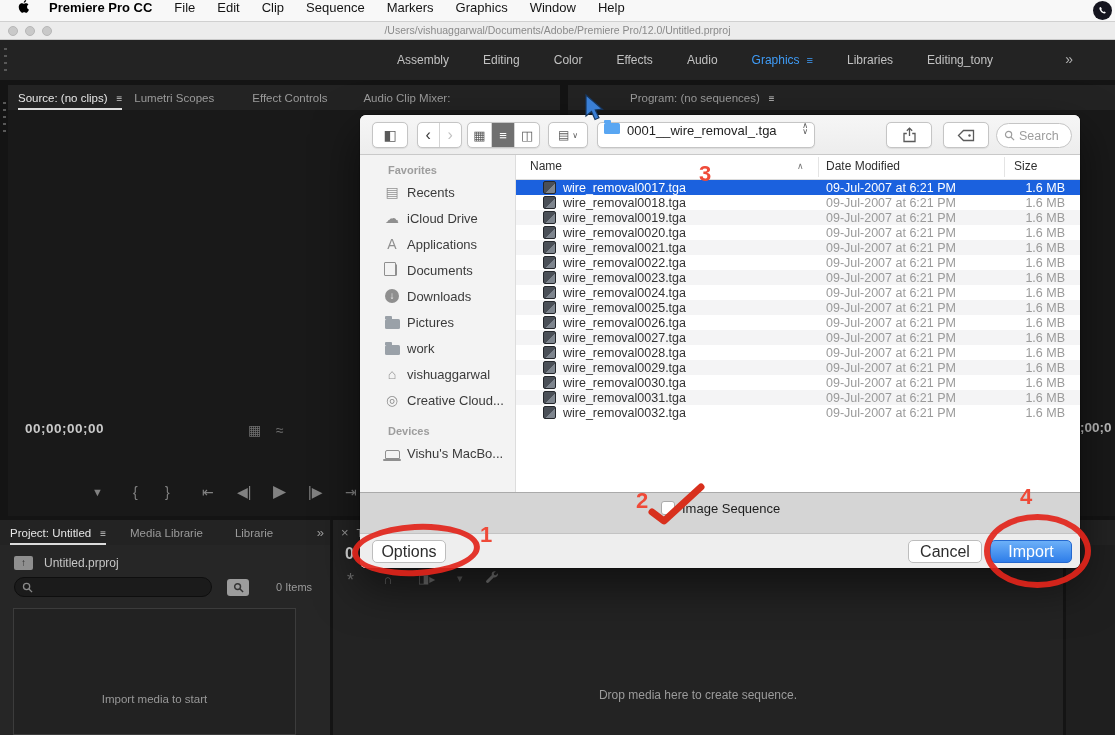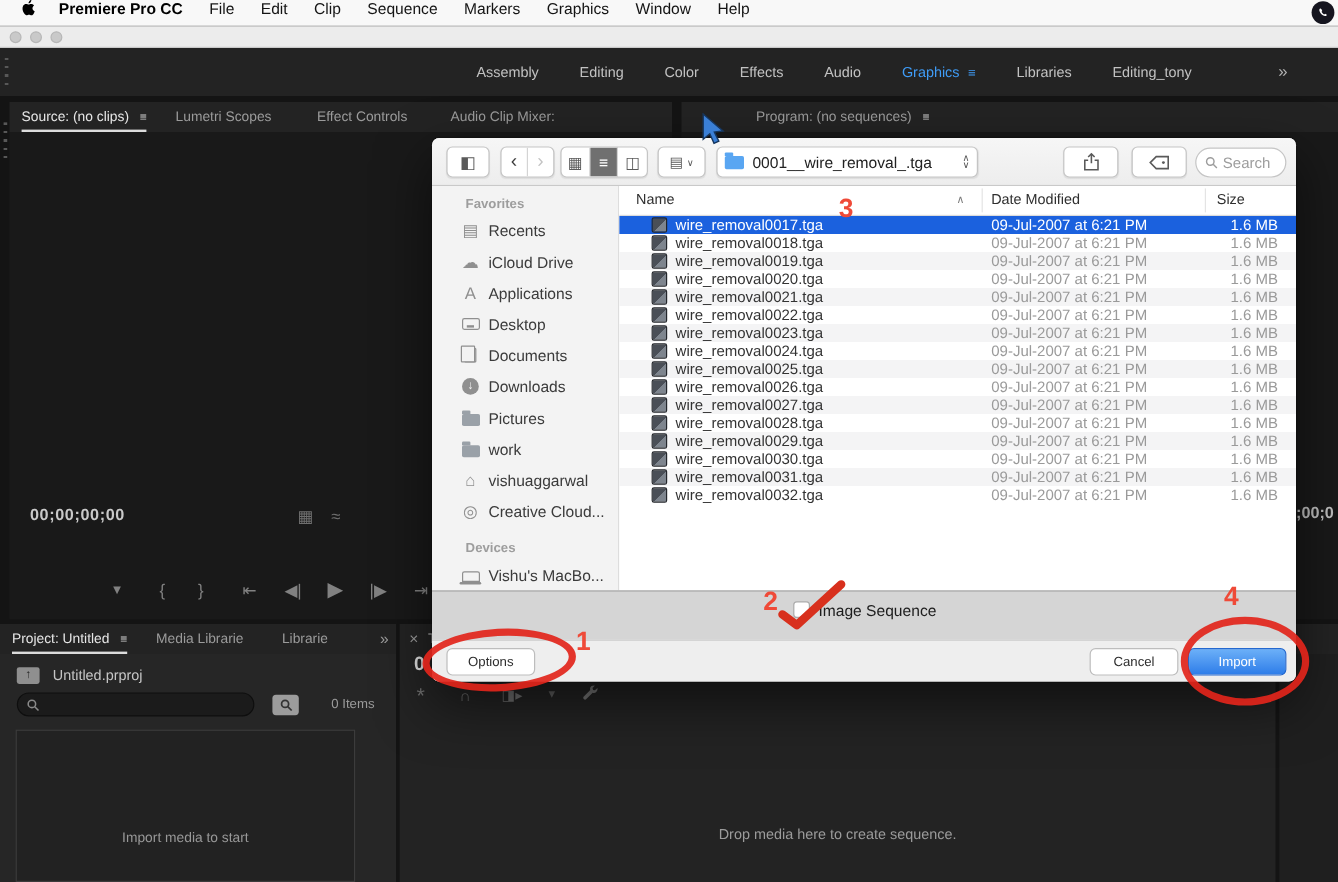"/Users/vishuaggarwal/Documents/Adobe/Pre" div { html: none -> <div>/Users/vishuaggarwal/Documents/Adobe/Premiere Pro/12.0/Untitled.prproj</div> }
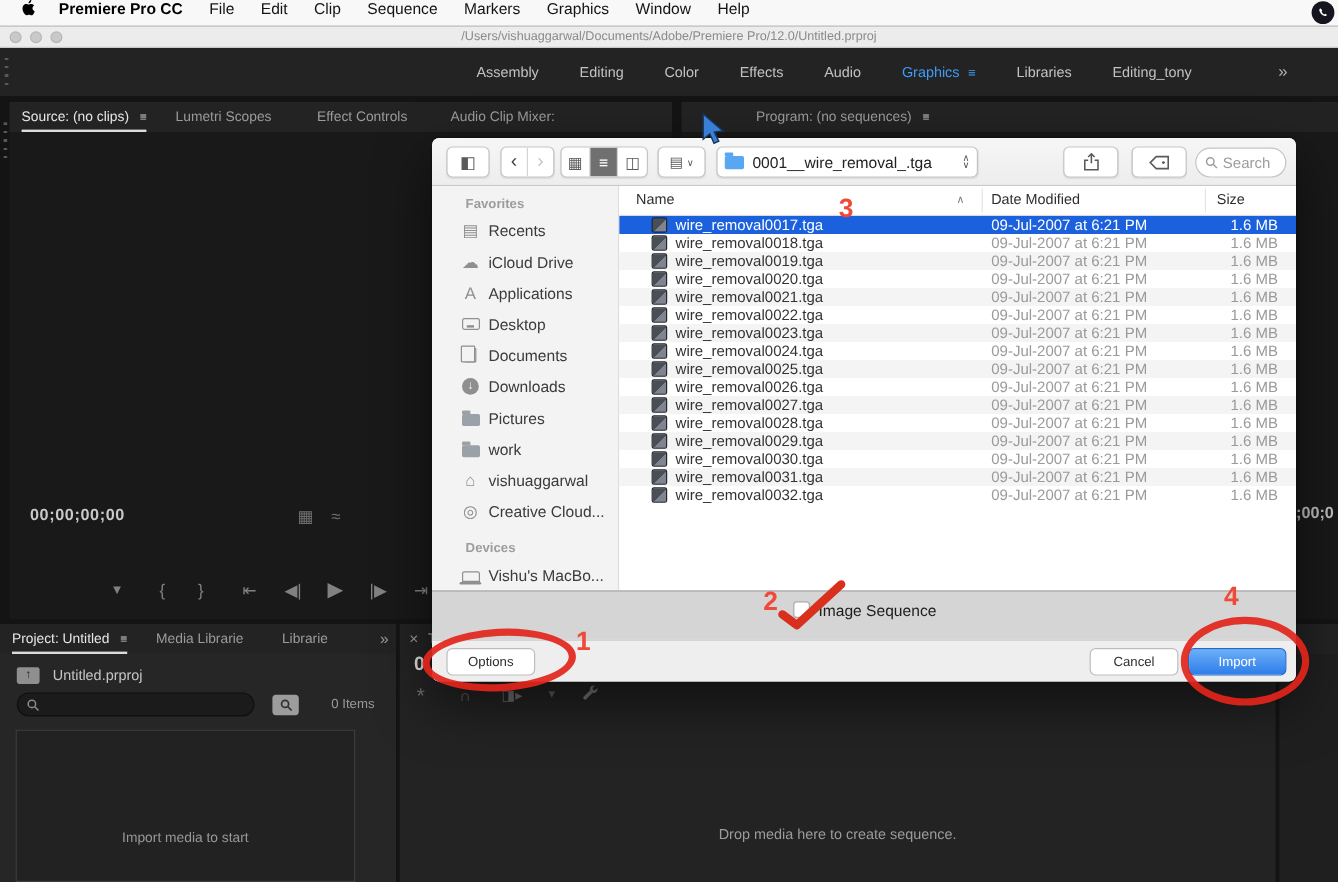"Lumetri Scopes" span.ptab { margin-left: 24px -> 12px }
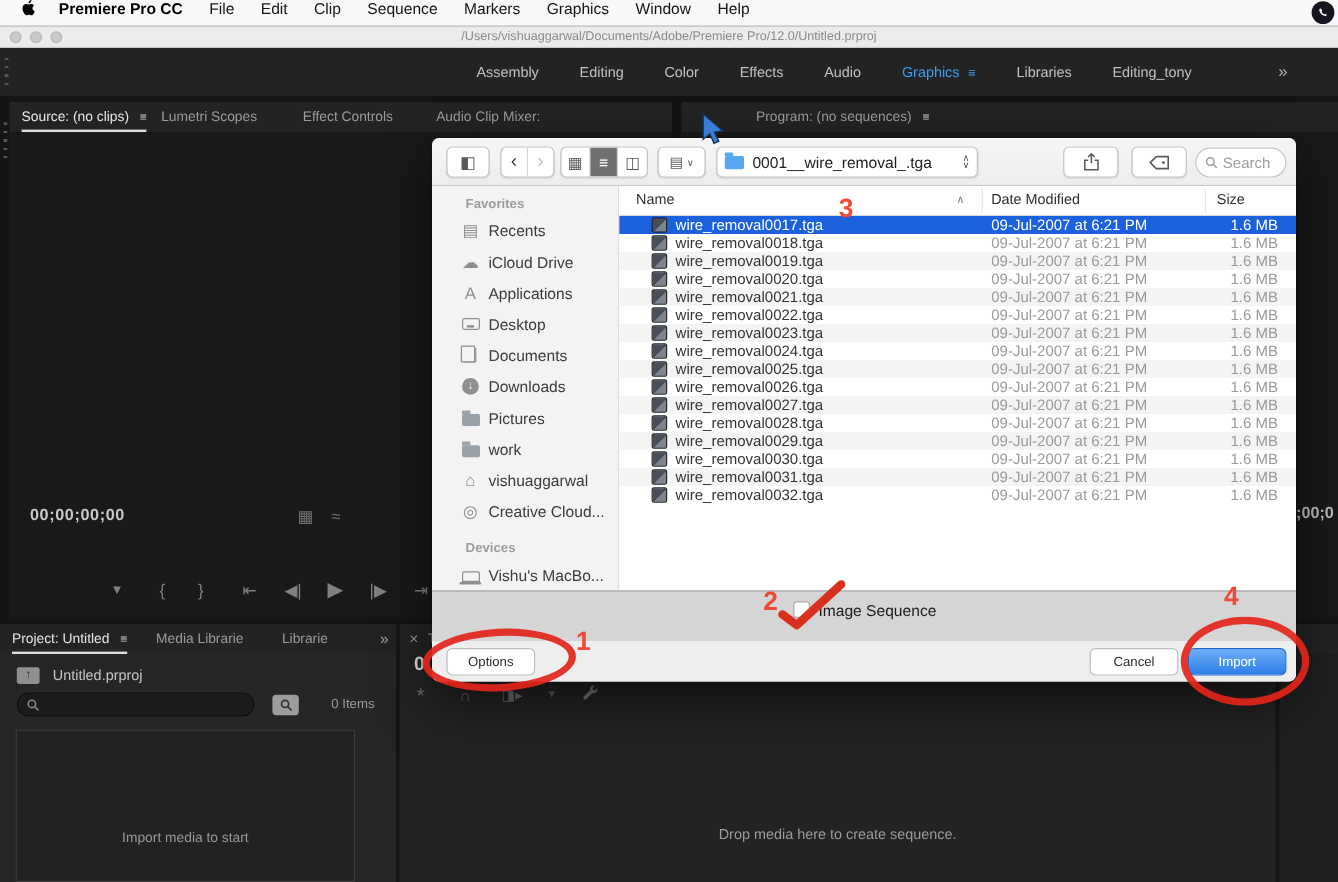"0001__wire_removal_.tga" #dd-folder { align-items: center -> flex-start }
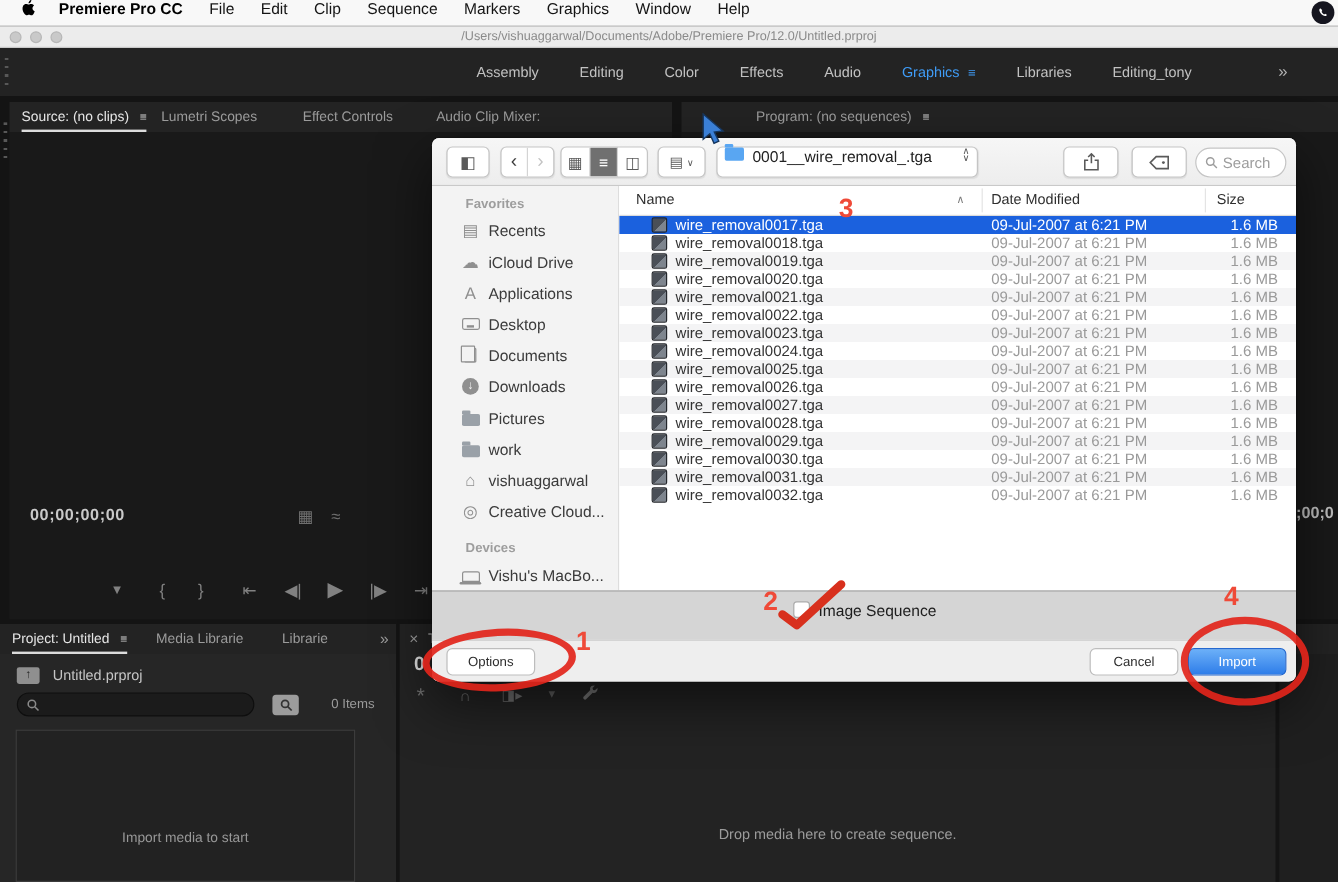"Desktop" div.sb-item { html: <div> <span> <span></span> </span> <span>Desktop</span> </div> -> none }
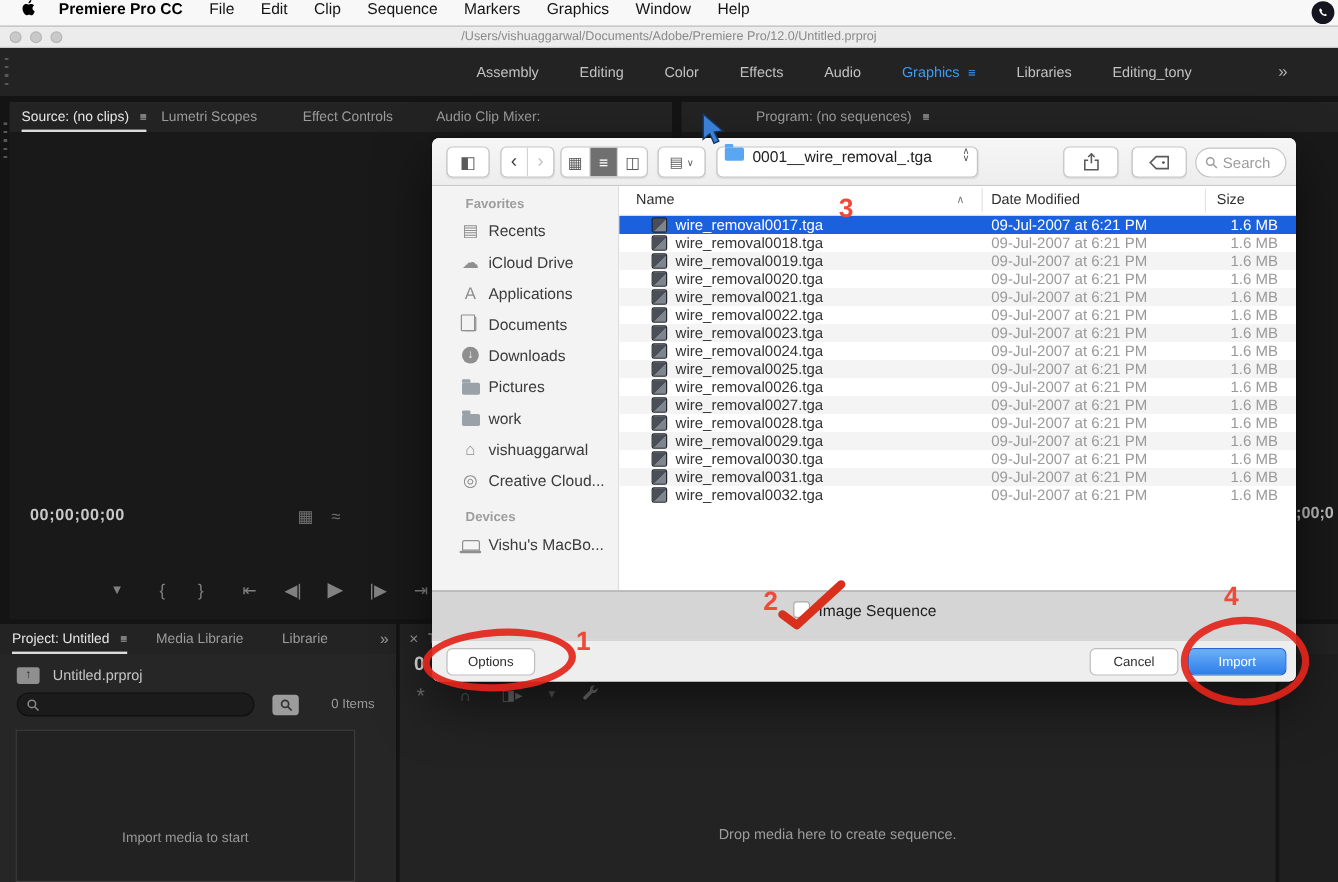"Options" .dlg-btn { font-size: 11px -> 16px }
